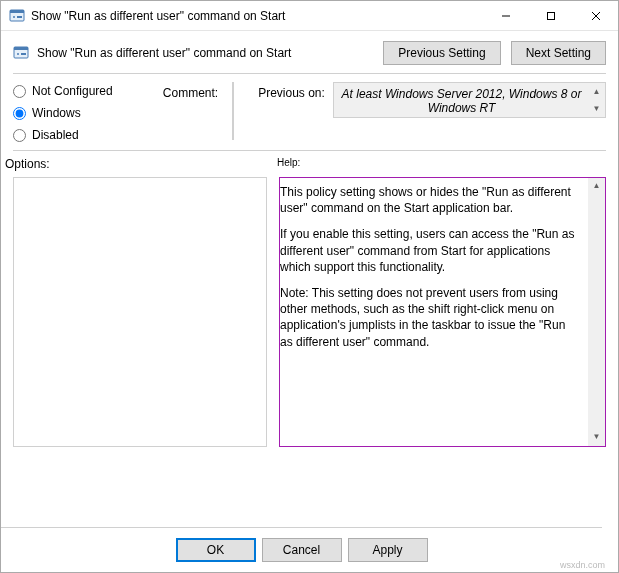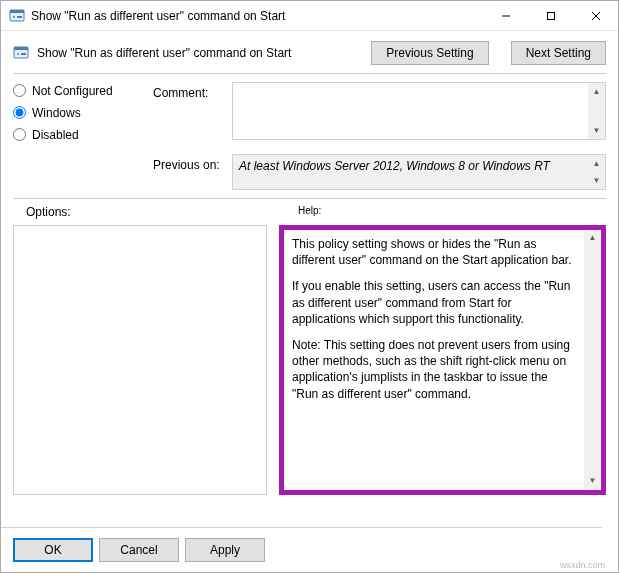"Previous Setting" .nav-btns { gap: 22px -> 10px }
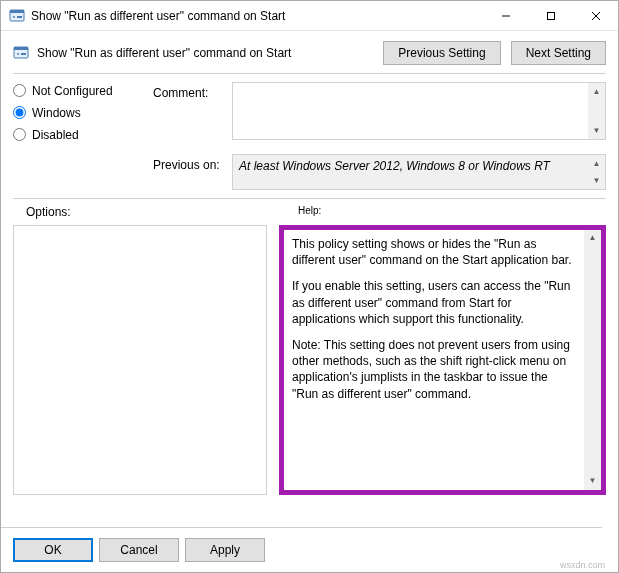"Not Configured" .radio { align-items: flex-start -> flex-end }
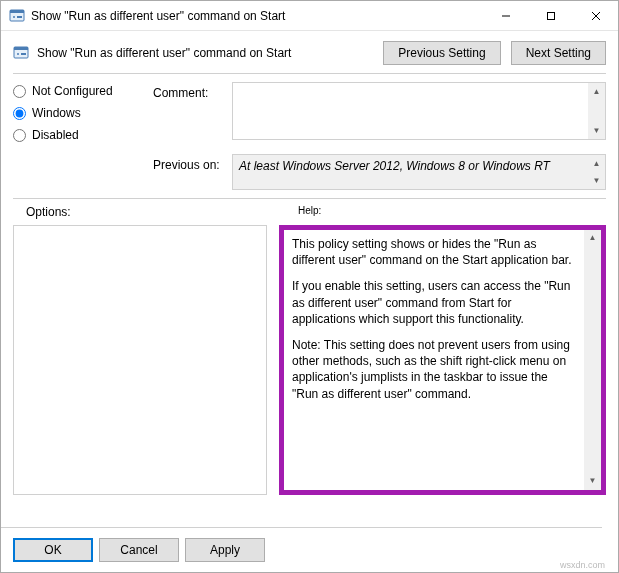"Comment:" .fields { flex-direction: column -> row; gap: 14px -> 20px; text-align: none -> center }
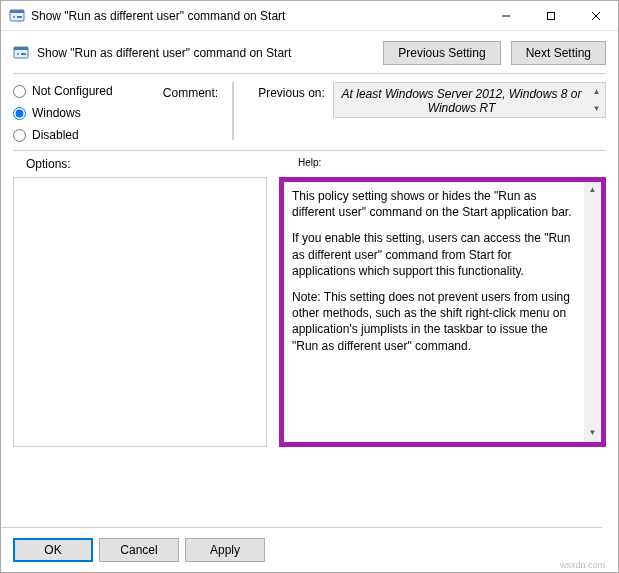"Options:" .labels-row { padding: 0 25px -> 0 4px }
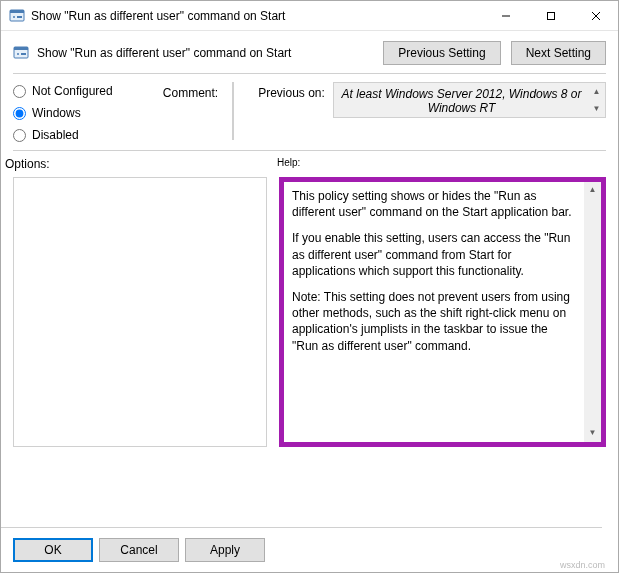"This policy setting shows or" .help-box { border: 5px solid #a21caf -> 1px solid #a21caf; padding: 6px 24px 6px 8px -> 6px 24px 6px 0 }
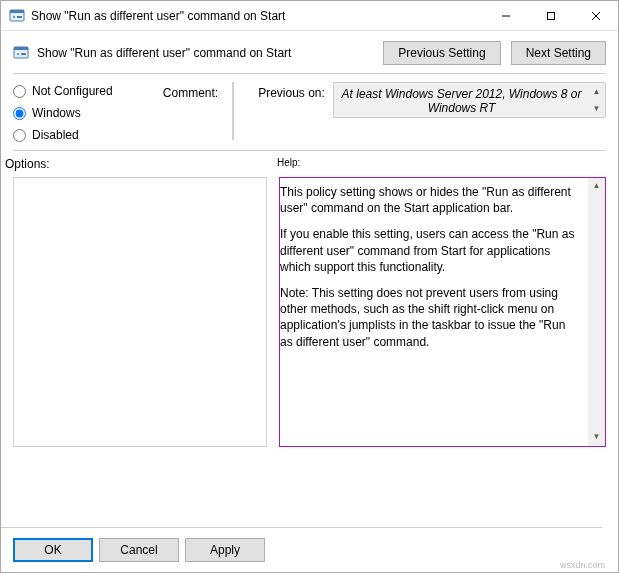"OK" .footer { justify-content: flex-start -> center }
